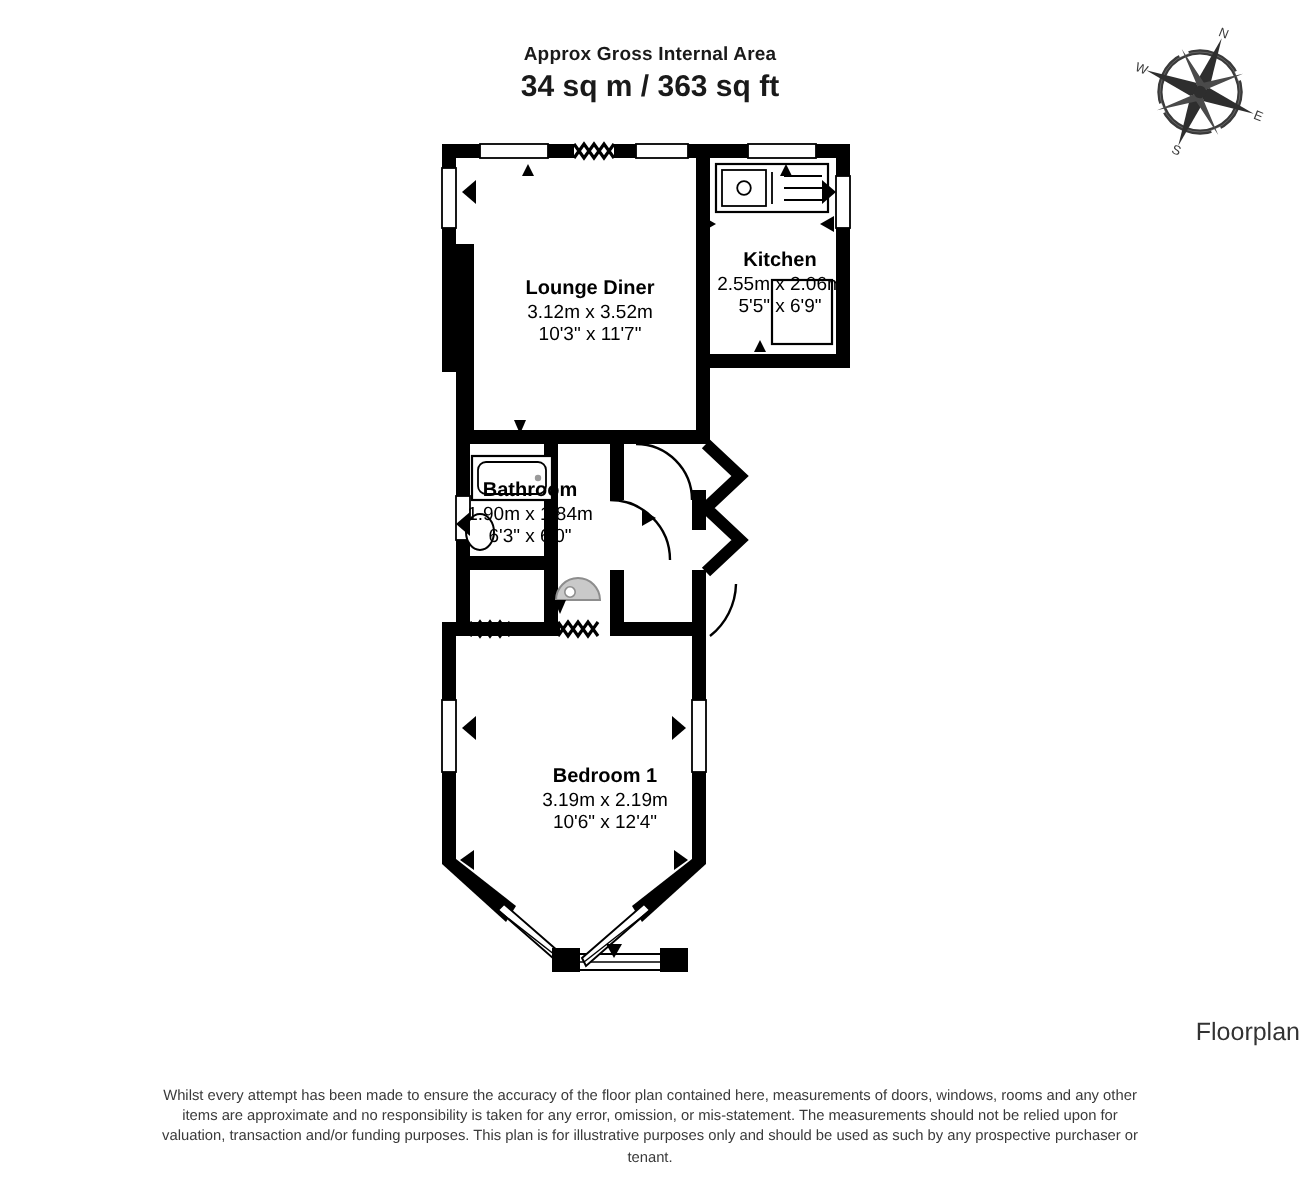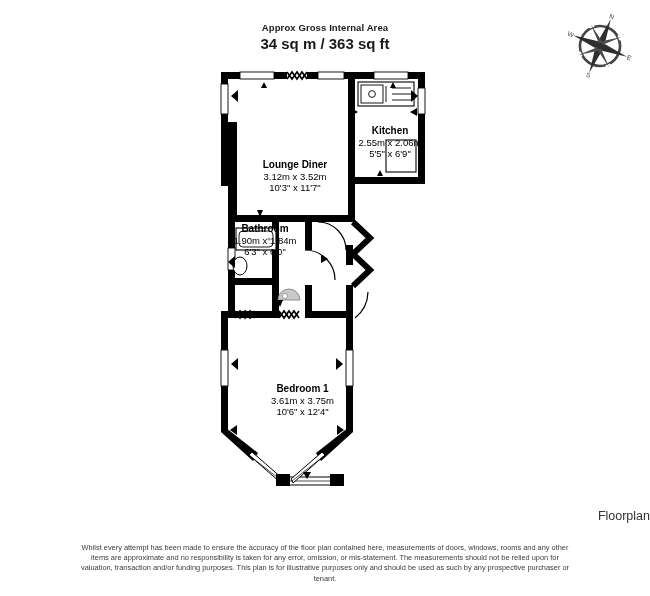"Lounge Diner" #lounge-label { margin-top: 20px -> none }
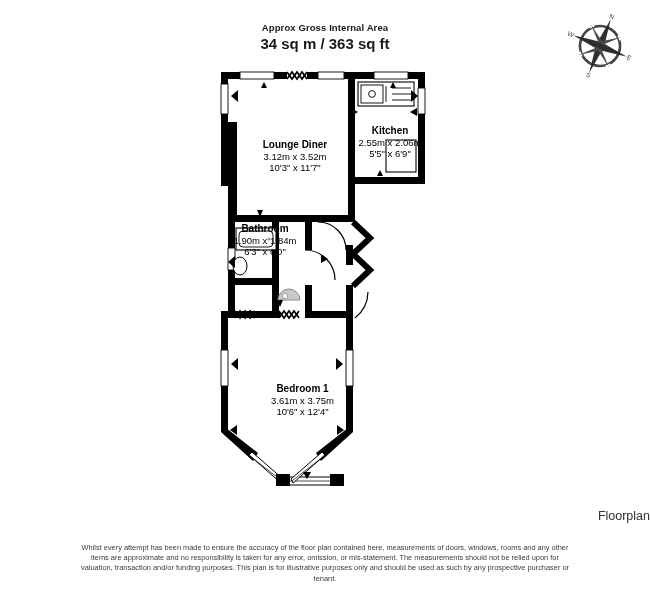"Bathroom" #bathroom-label { top: 223px -> 240px }
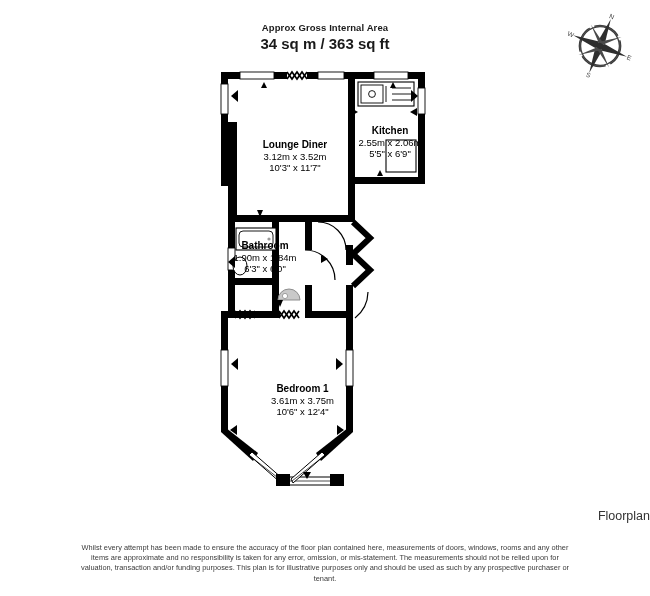"3.61m x 3.75m" div.rmdim { text: 3.61m x 3.75m -> 3.19m x 2.19m }
